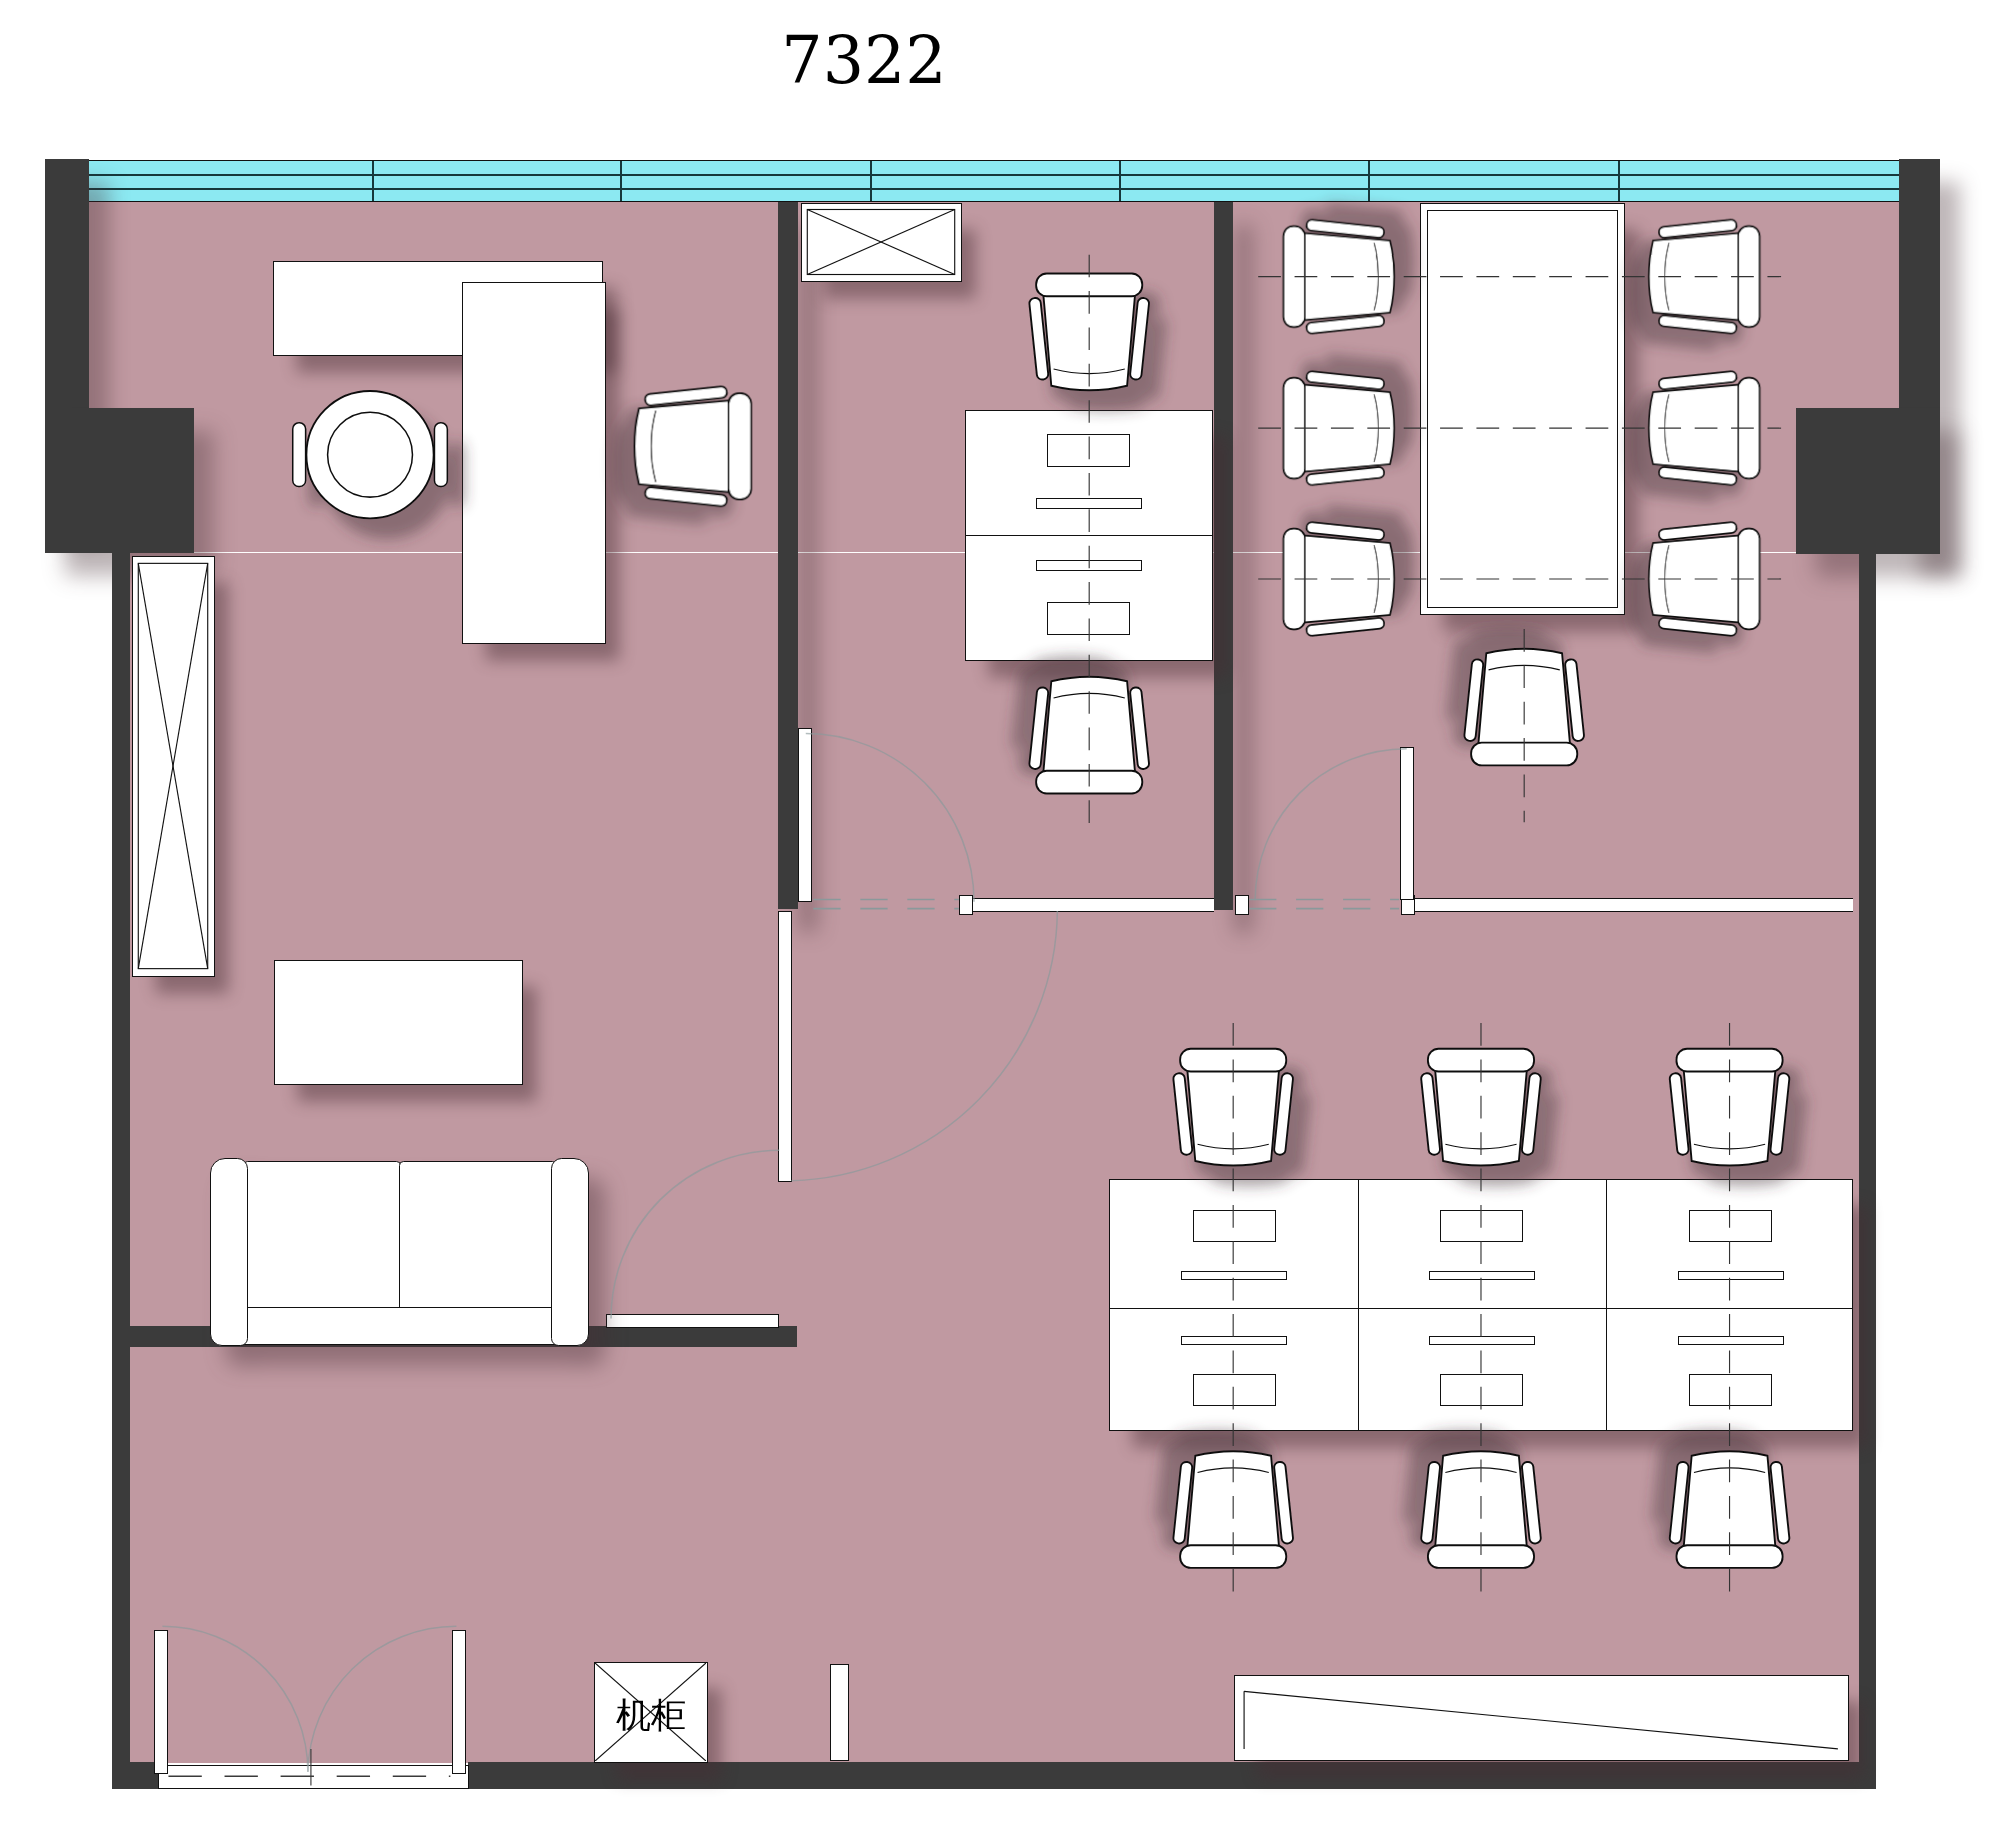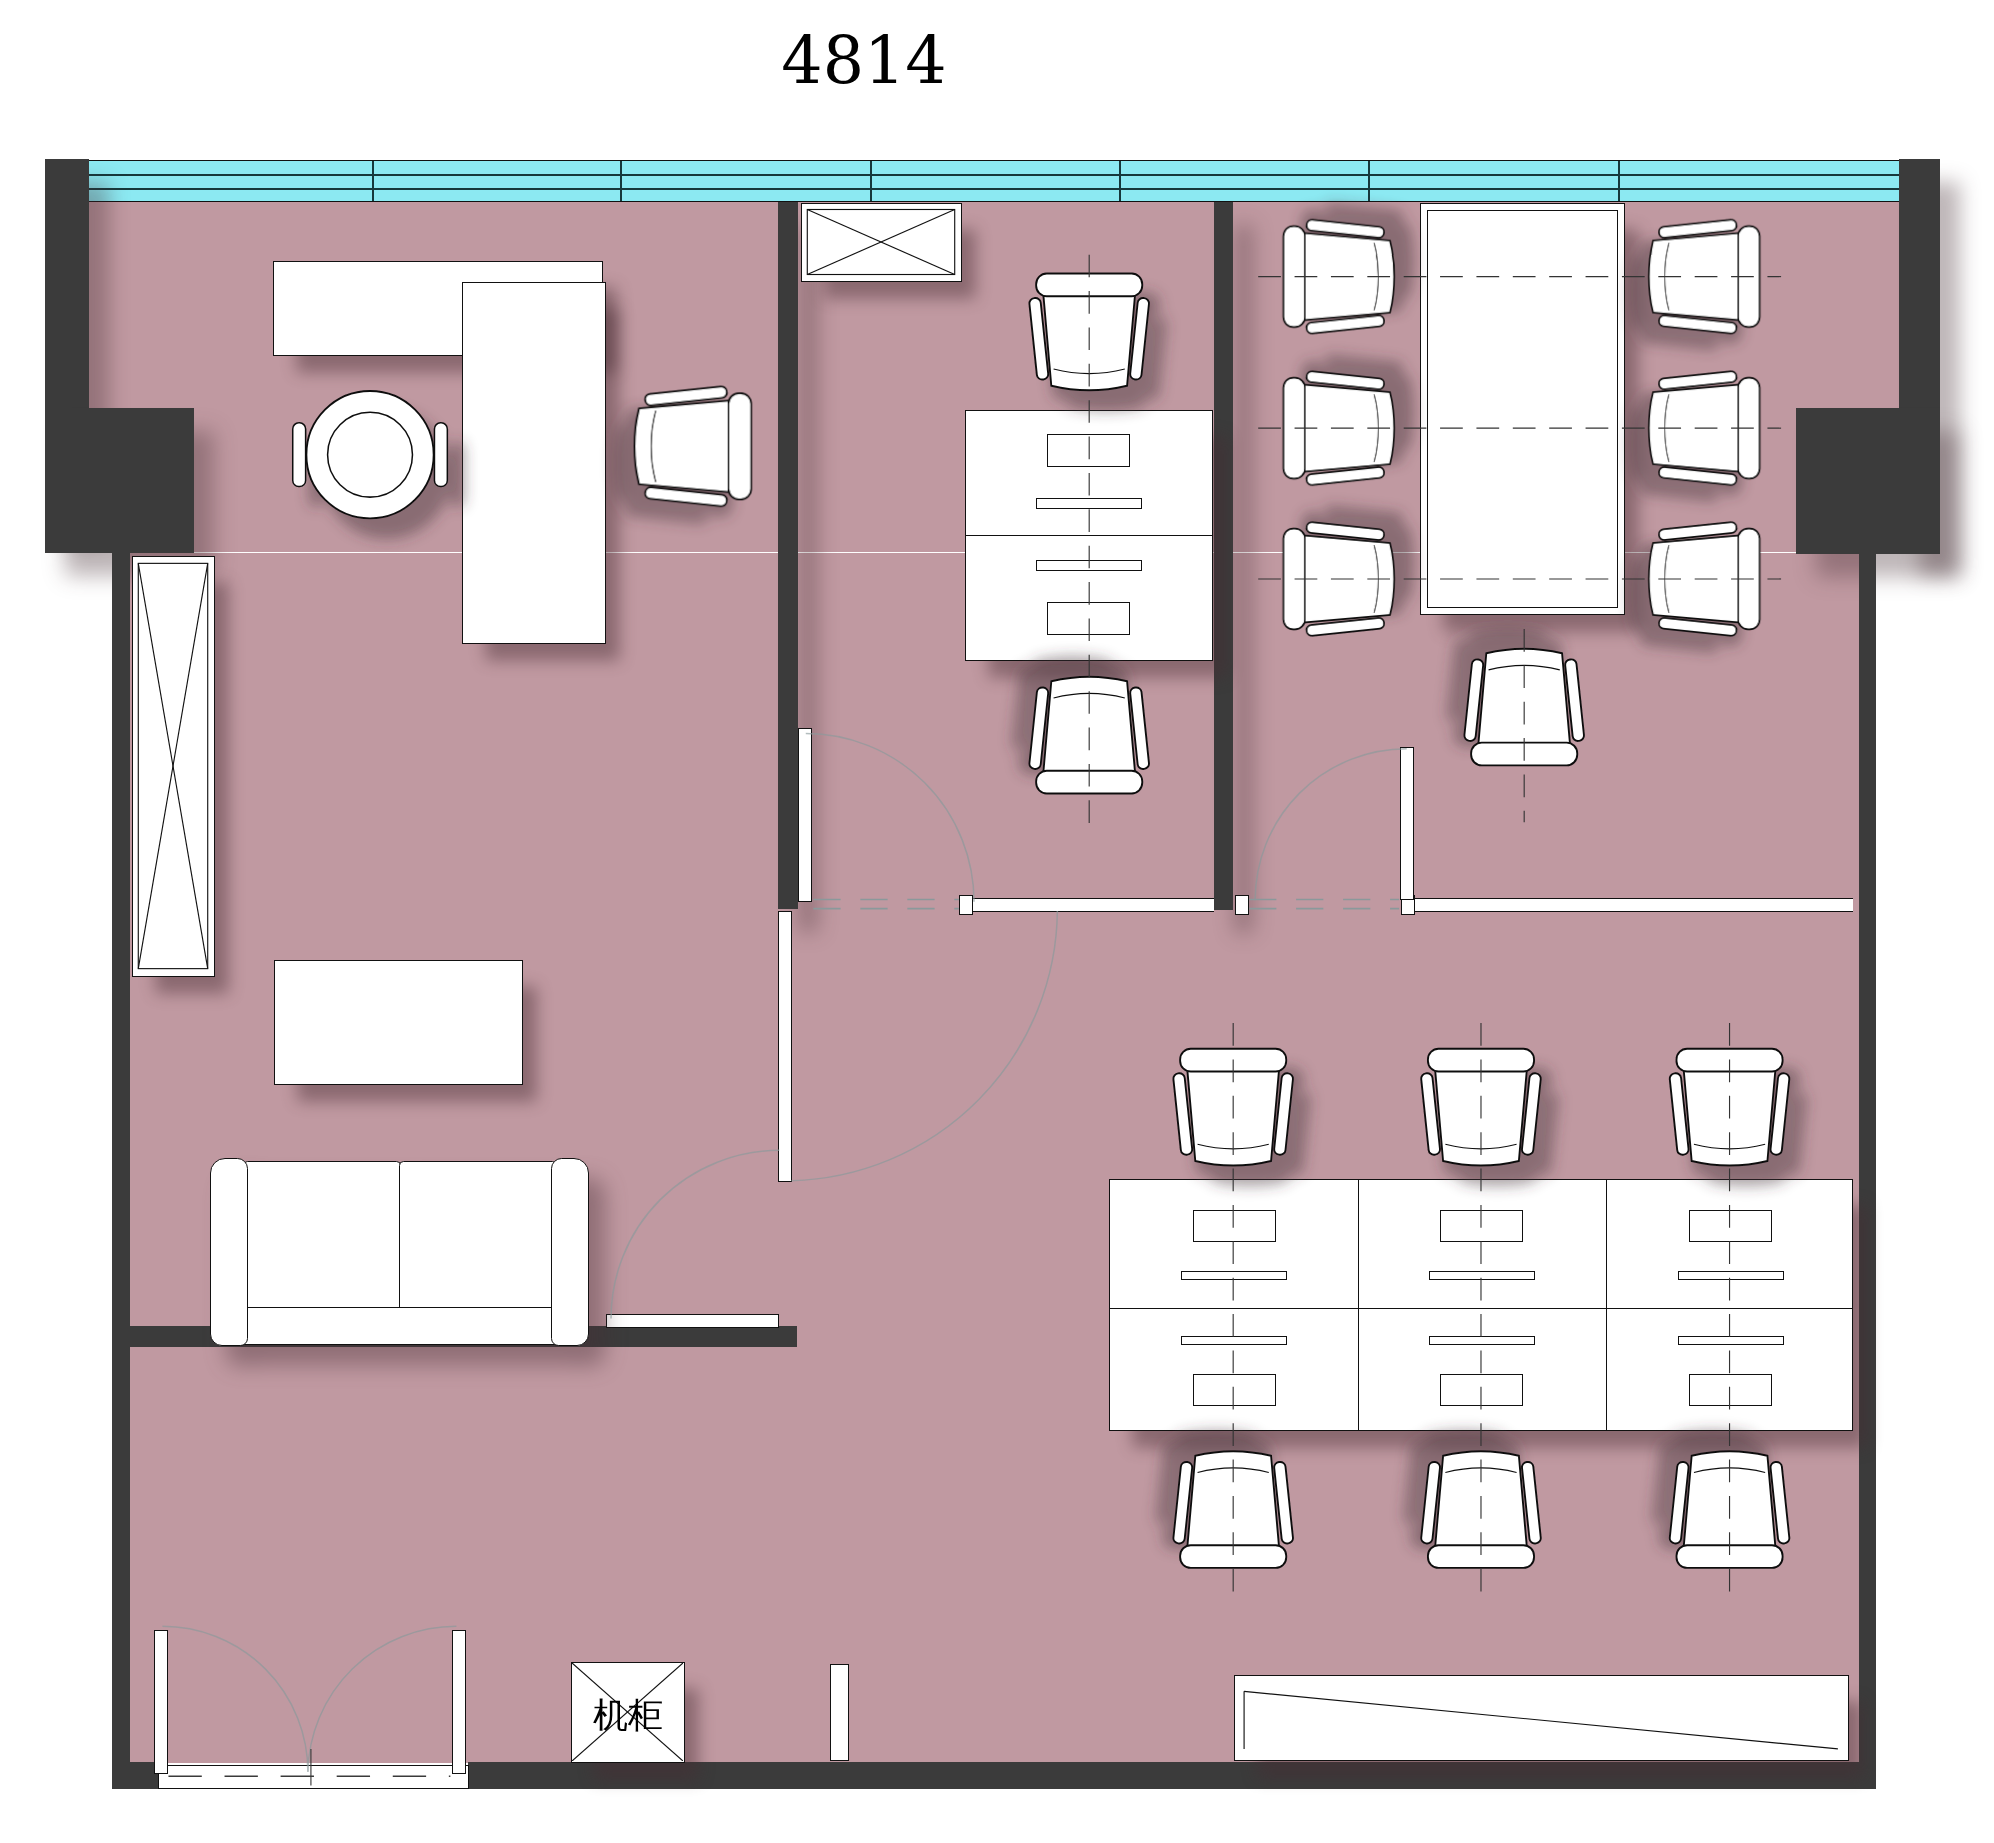"4814" div { text: 4814 -> 7322 }
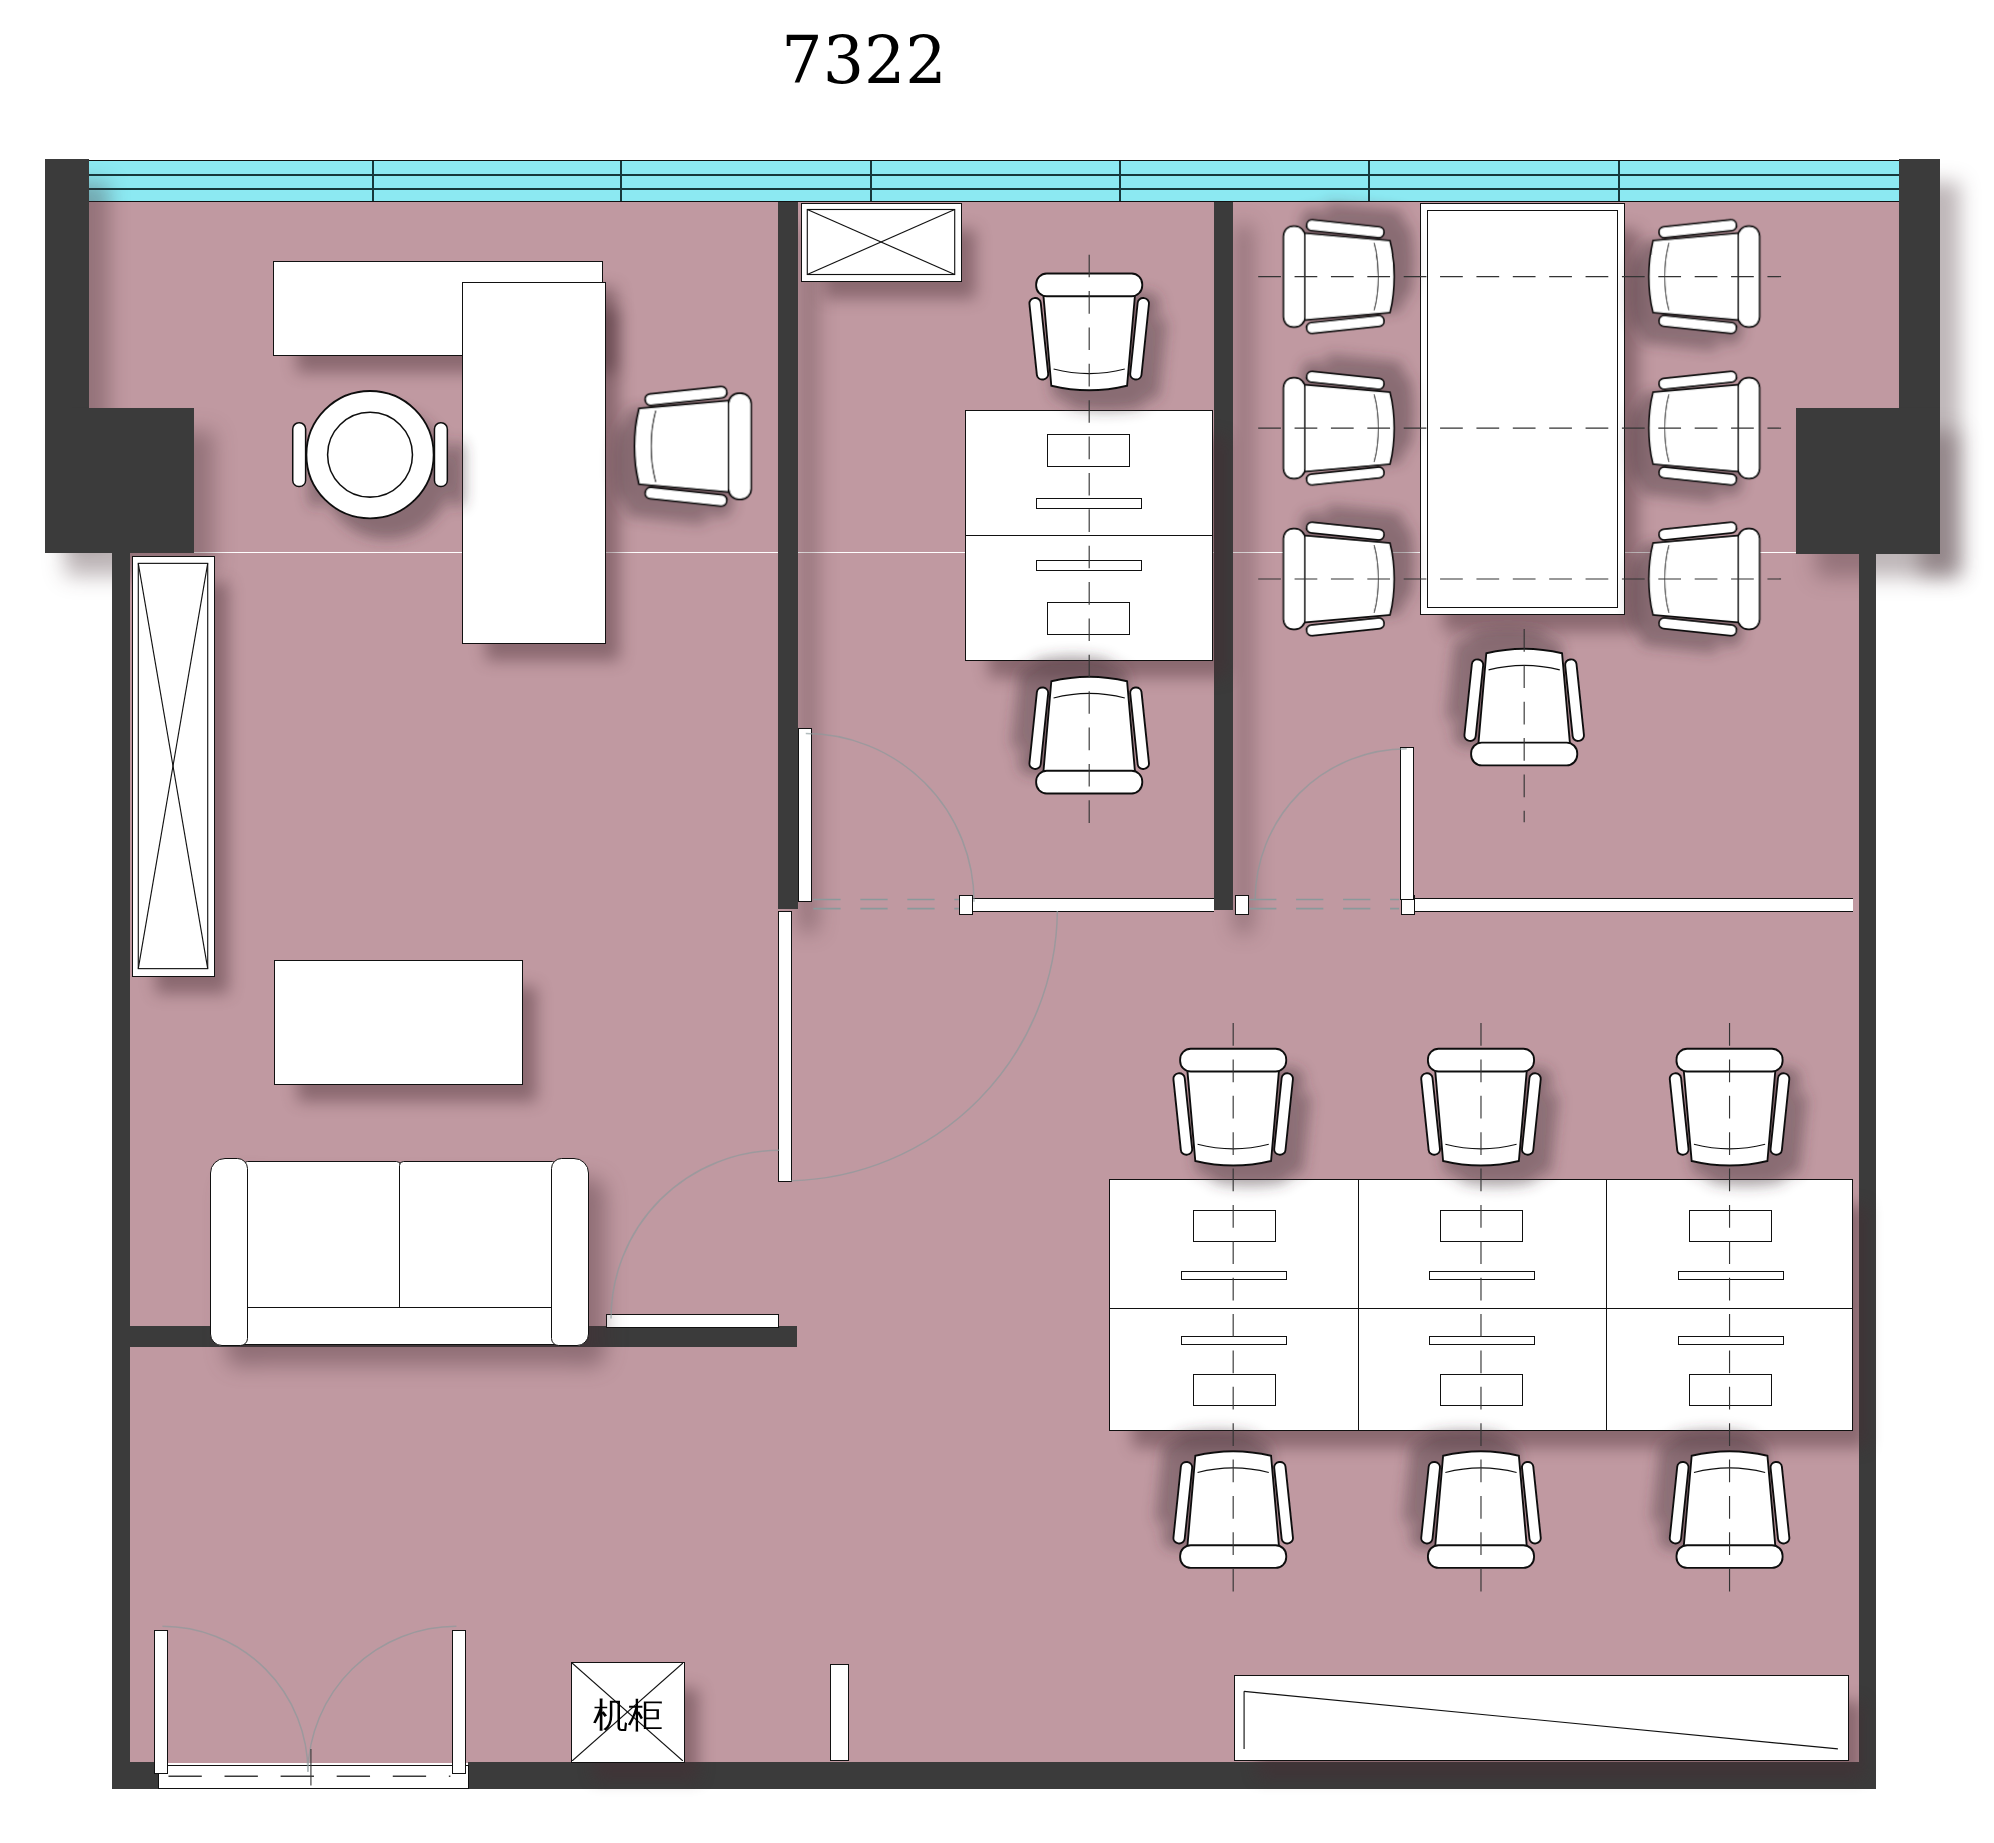"机柜" div.abs { left: 571px -> 594px }
